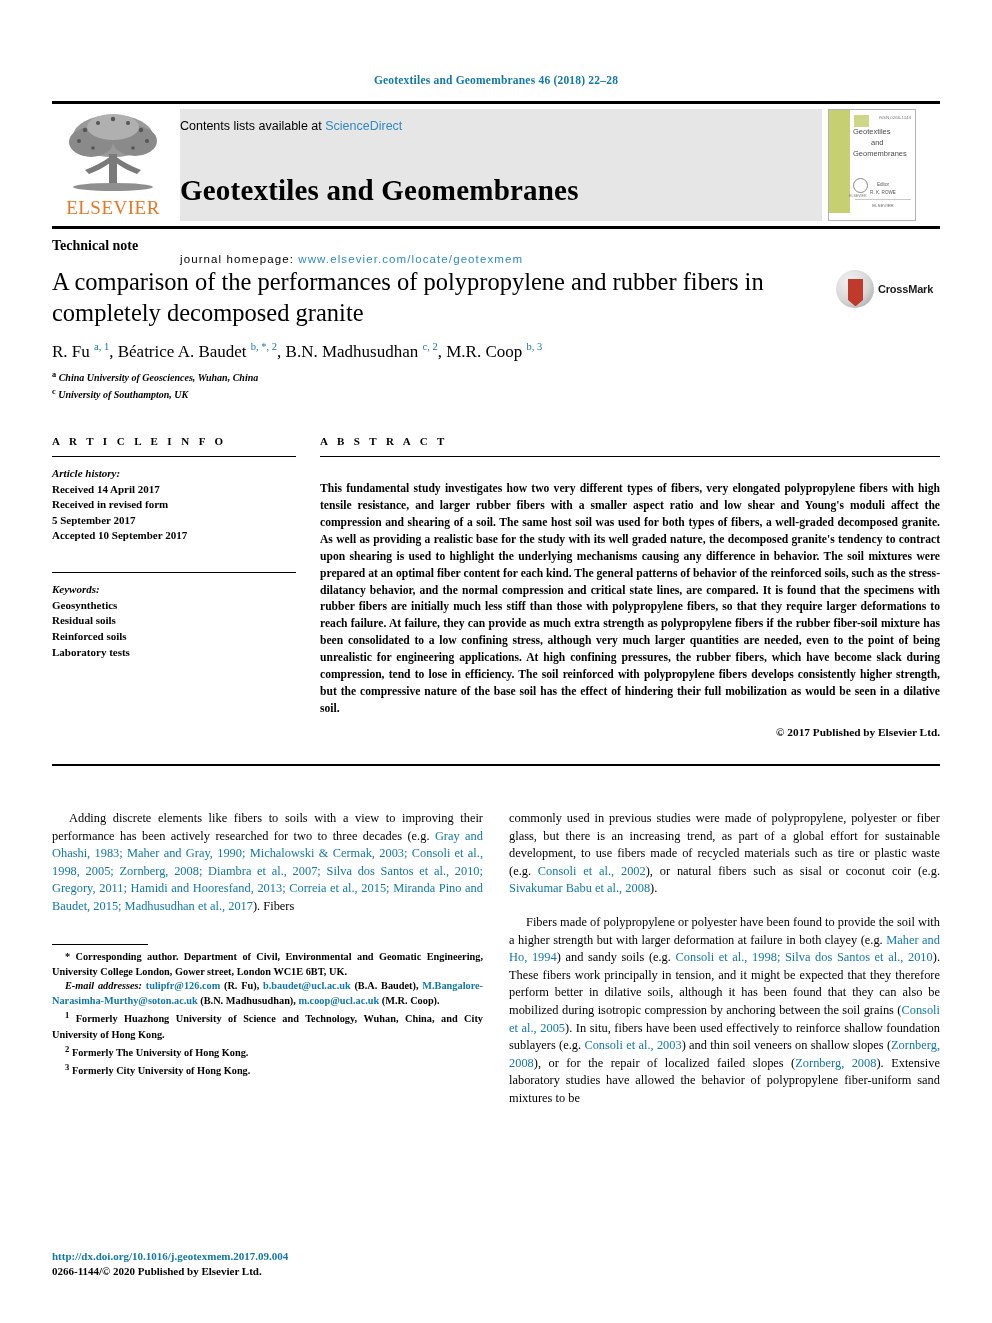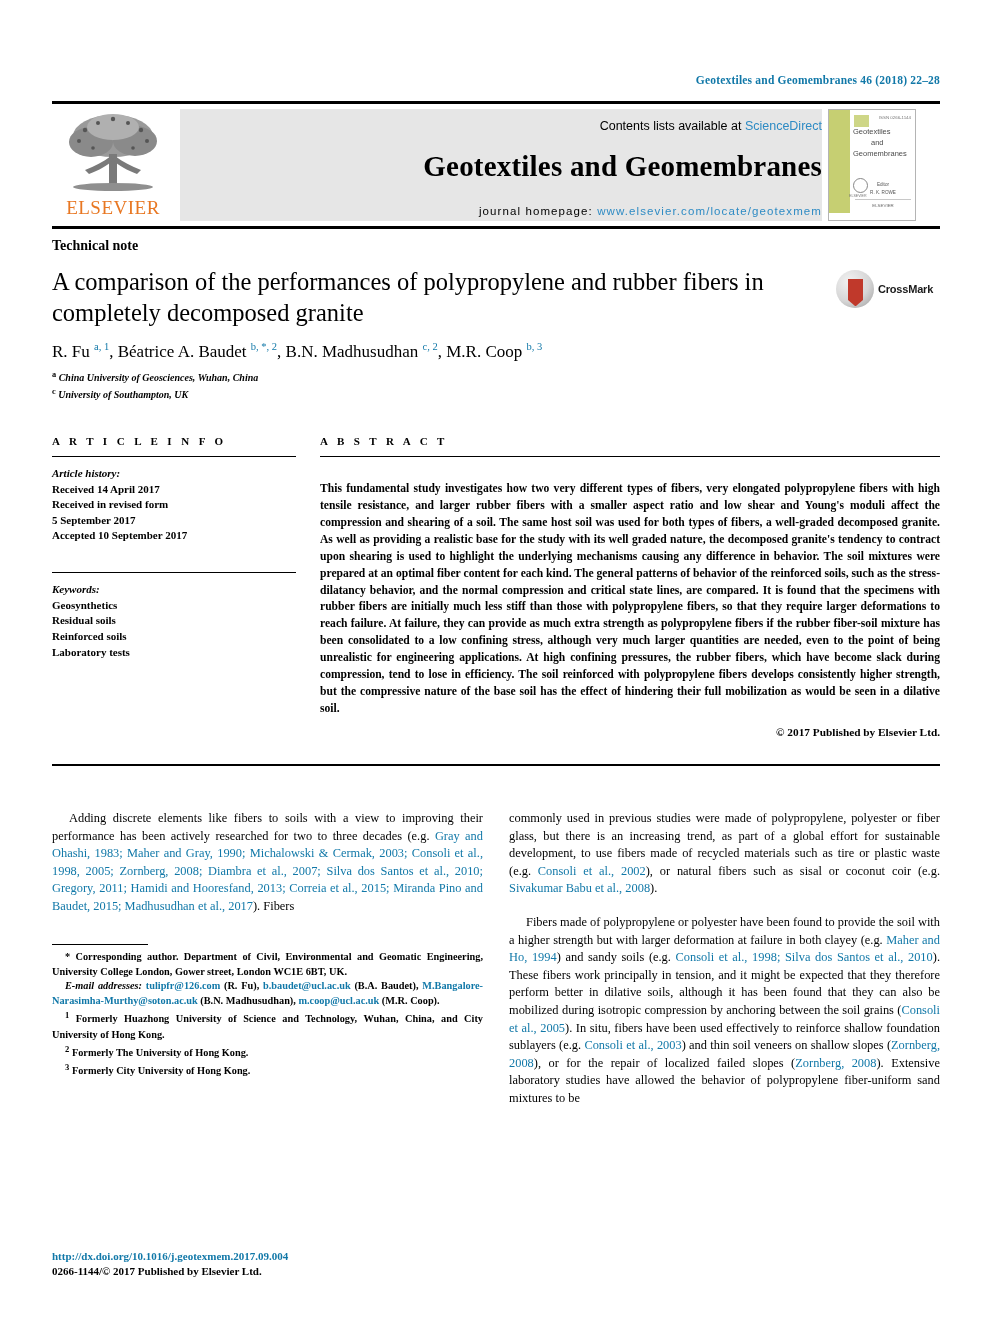"Geotextiles and Geomembranes 46 (2018)" .running-head { text-align: right -> center }
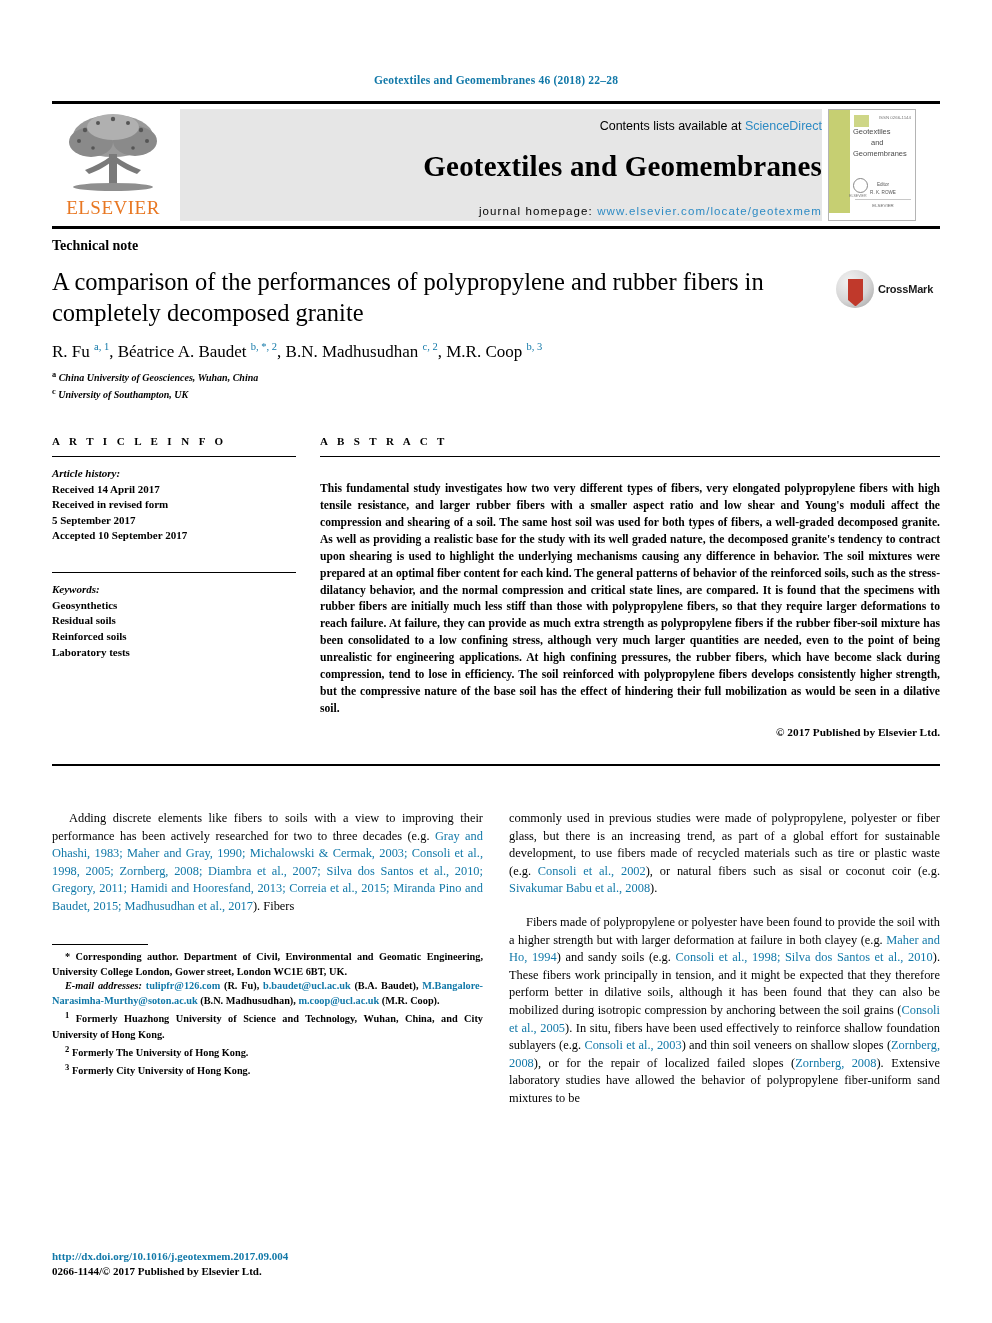"Contents lists available at" .masthead-center { align-items: flex-end -> flex-start; gap: none -> 24px }
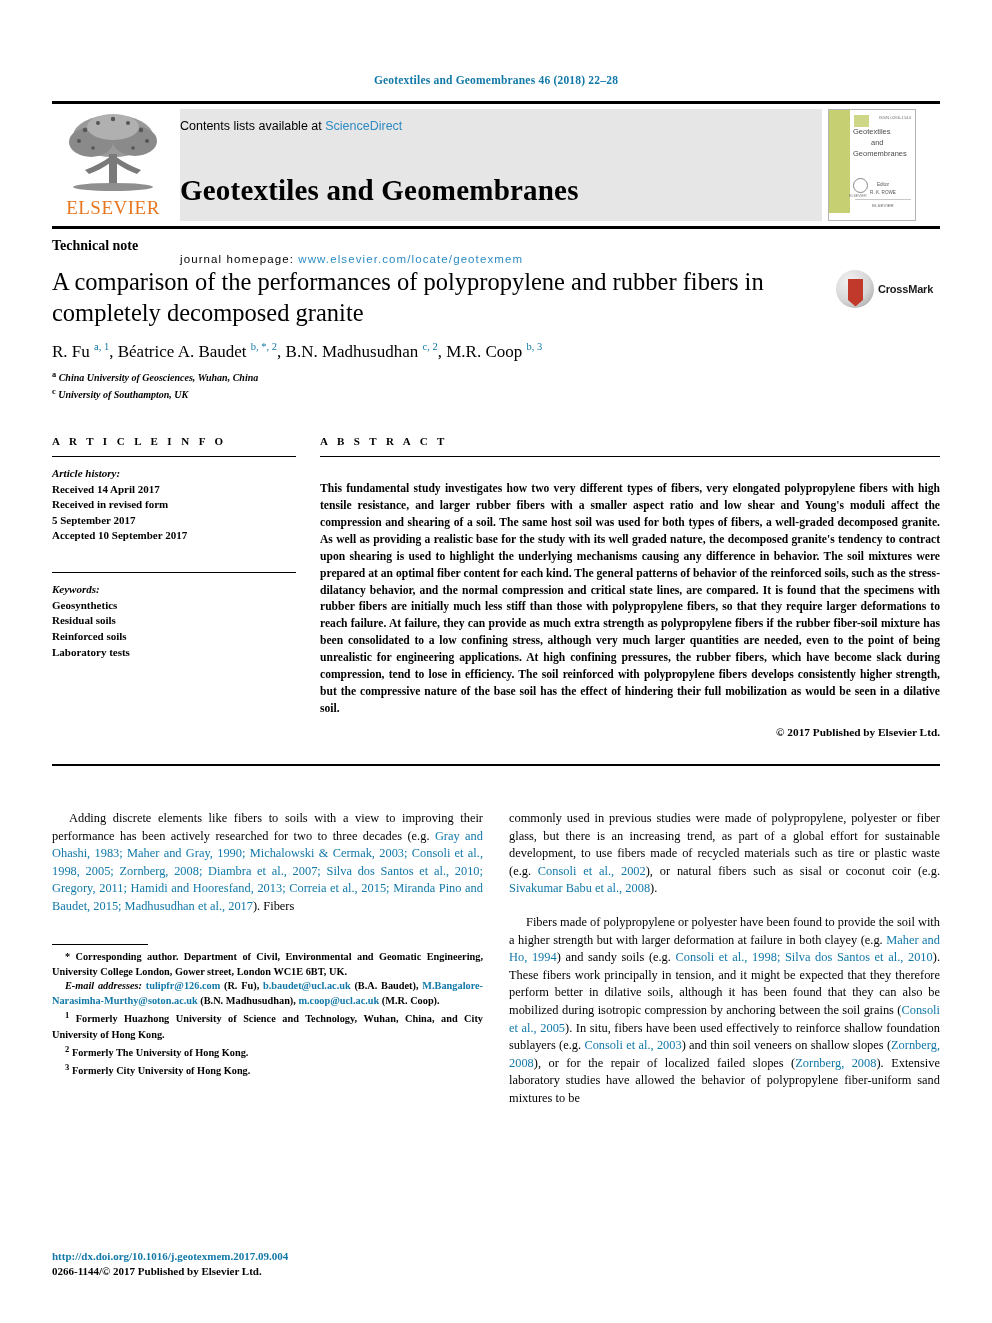"0266-1144/© 2017 Published by Elsevier" div { text: 2017 -> 2020 }
